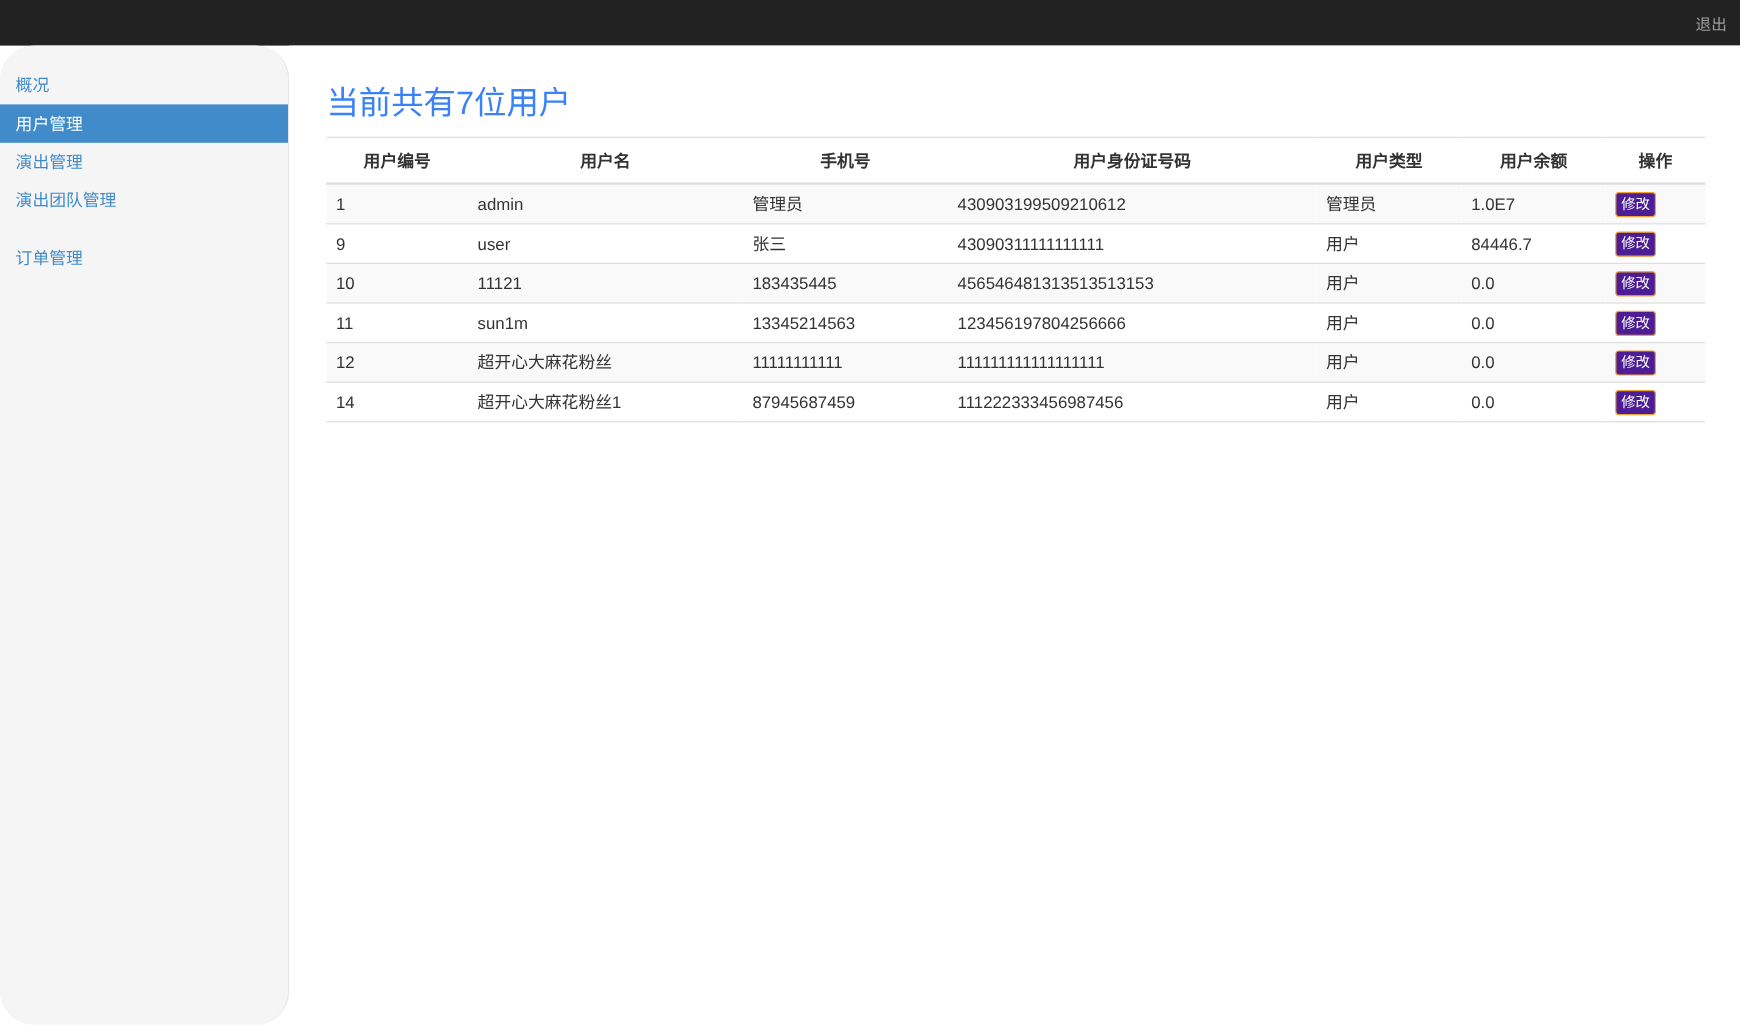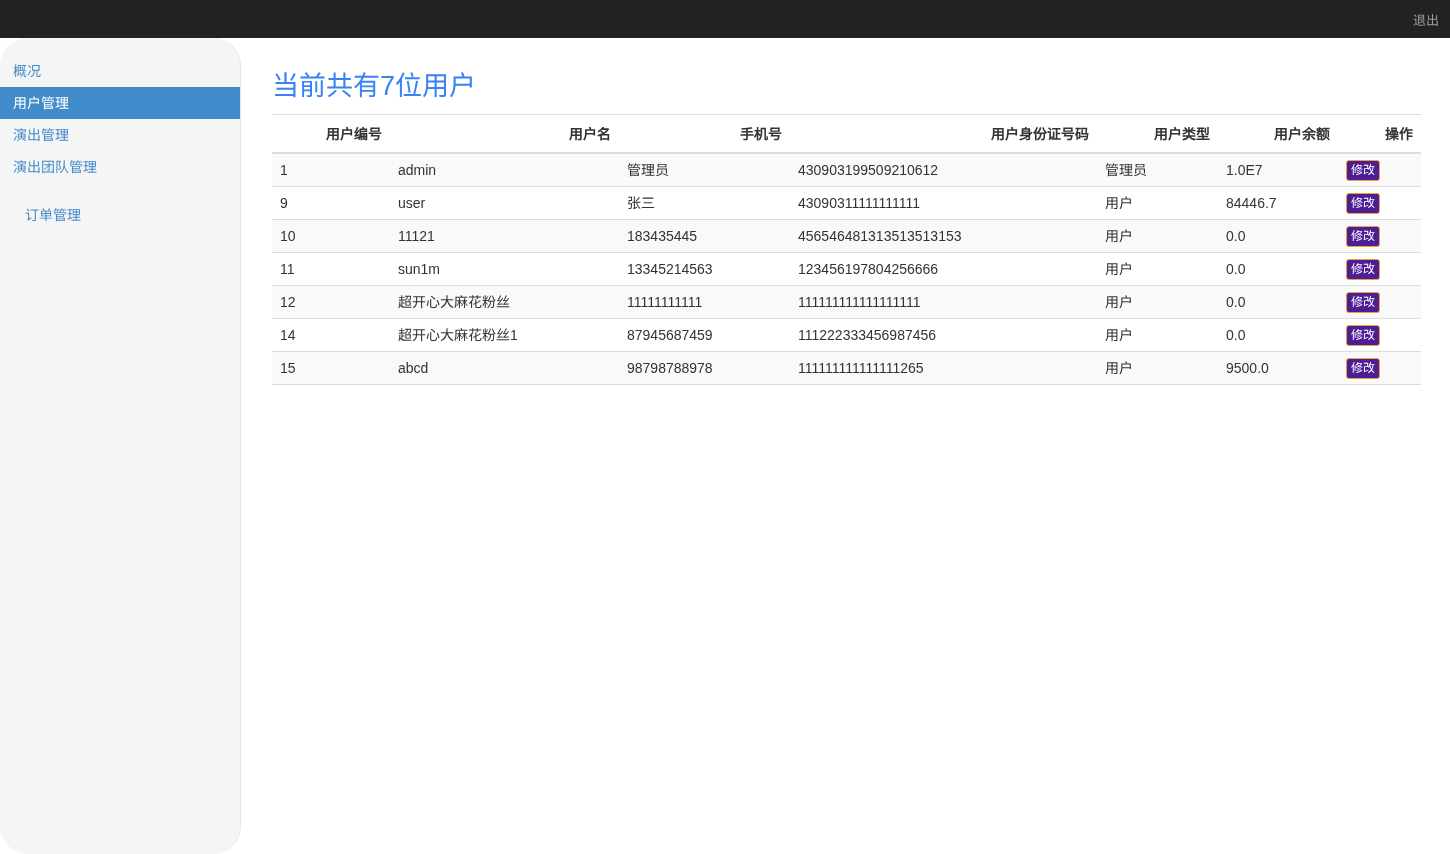"用户编号" .user-table thead th { text-align: right -> center }
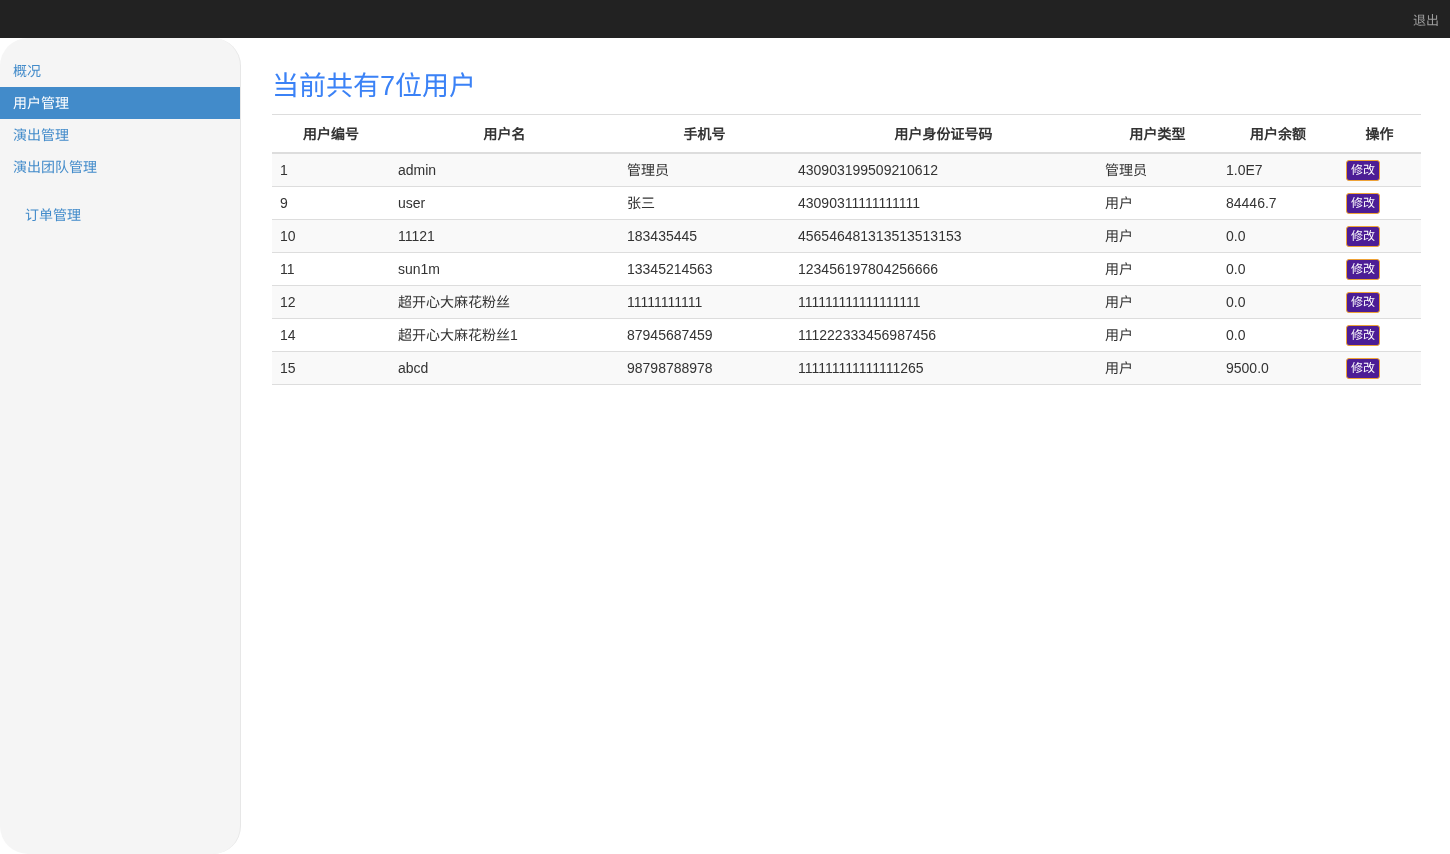"订单管理" .nav-group.second { padding-left: 12px -> none }
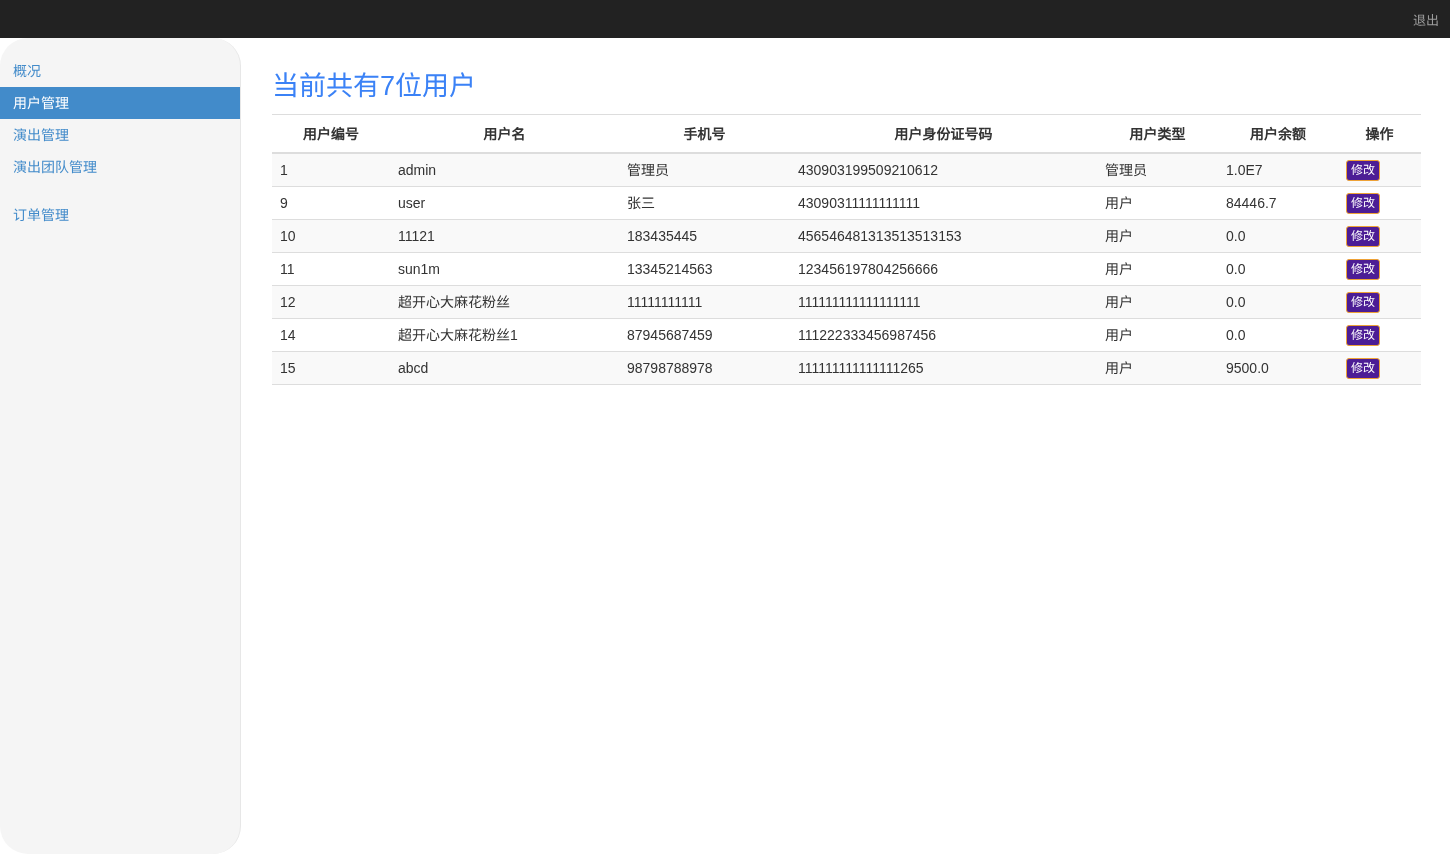"15" tr { html: <tr> <td>15</td> <td>abcd</td> <td>98798788978</td> <td>111111111111111265</td> <td>用户</td> <td>9500.0</td> <td><button>修改</button></td> </tr> -> none }
